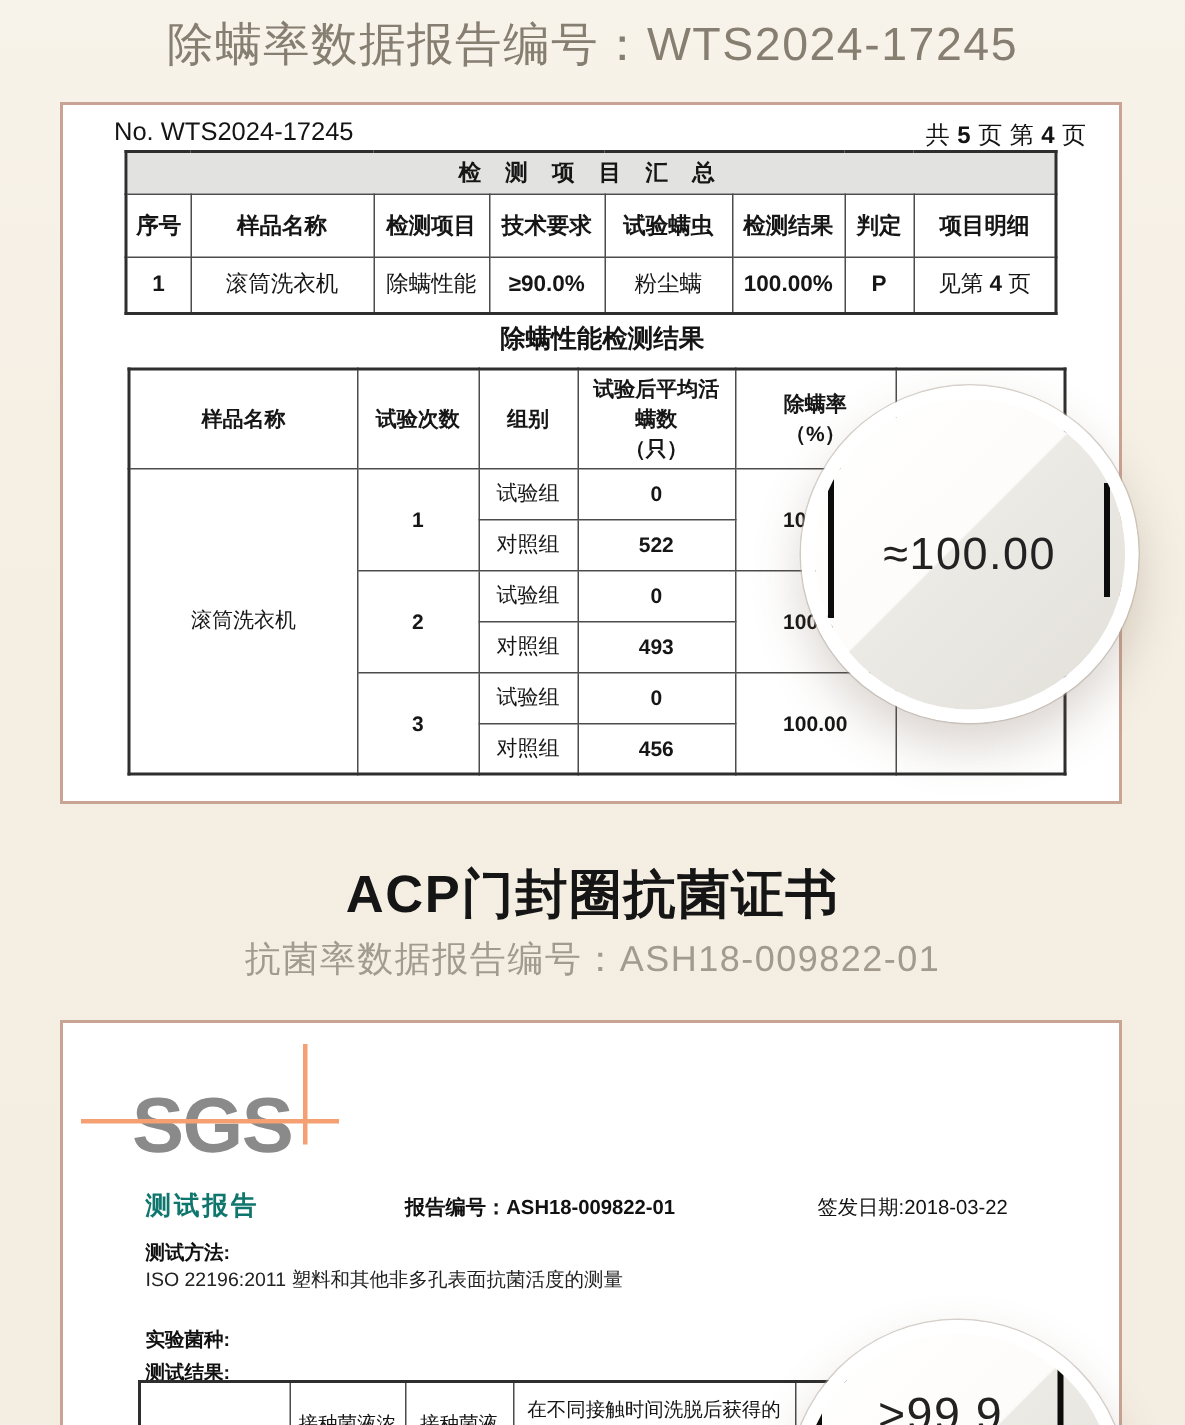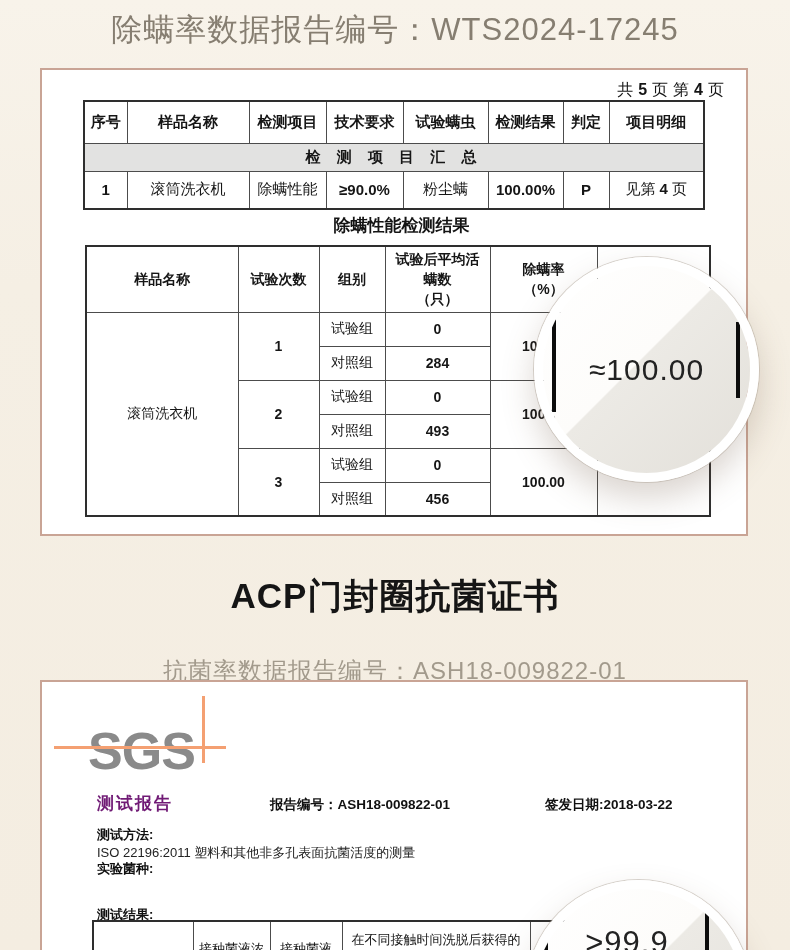"No. WTS2024-17245" div.report-no { html: none -> <div>No. WTS2024-17245</div> }
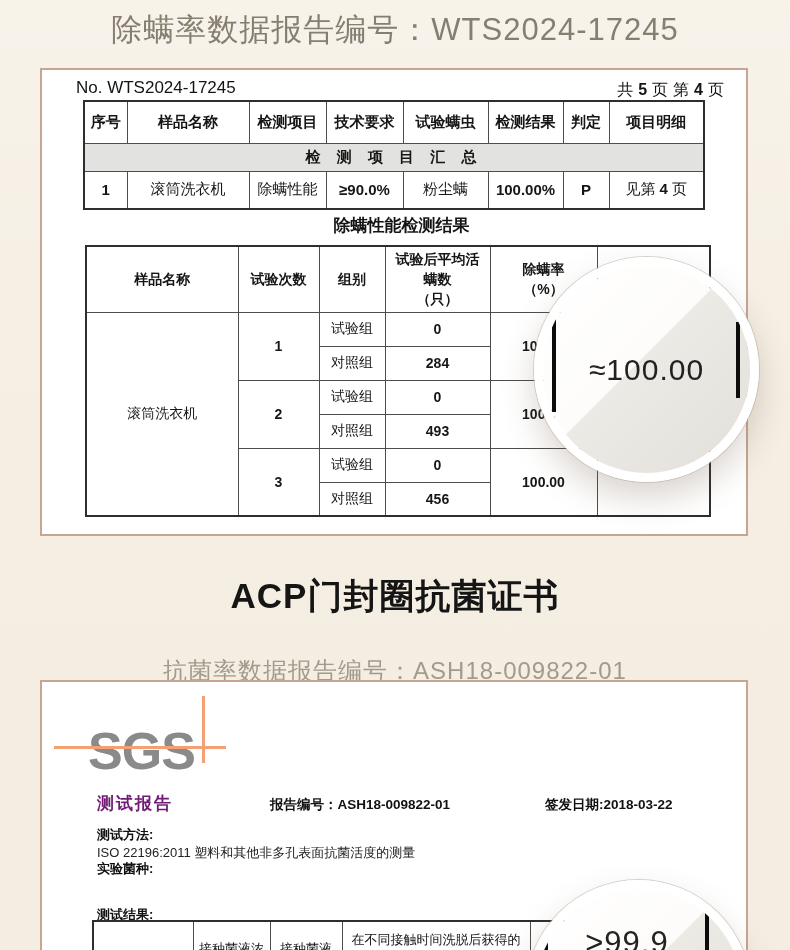"序号" tr { order: before "检 测 项 目 汇" -> after "检 测 项 目 汇" }
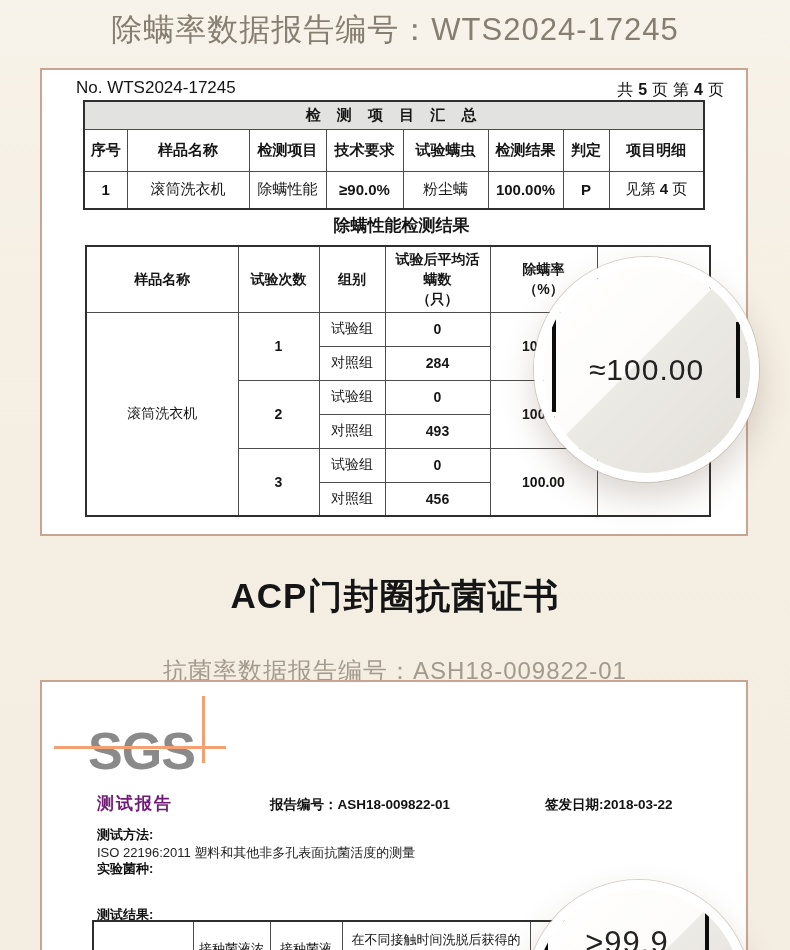"284" td.num { text: 284 -> 522 }
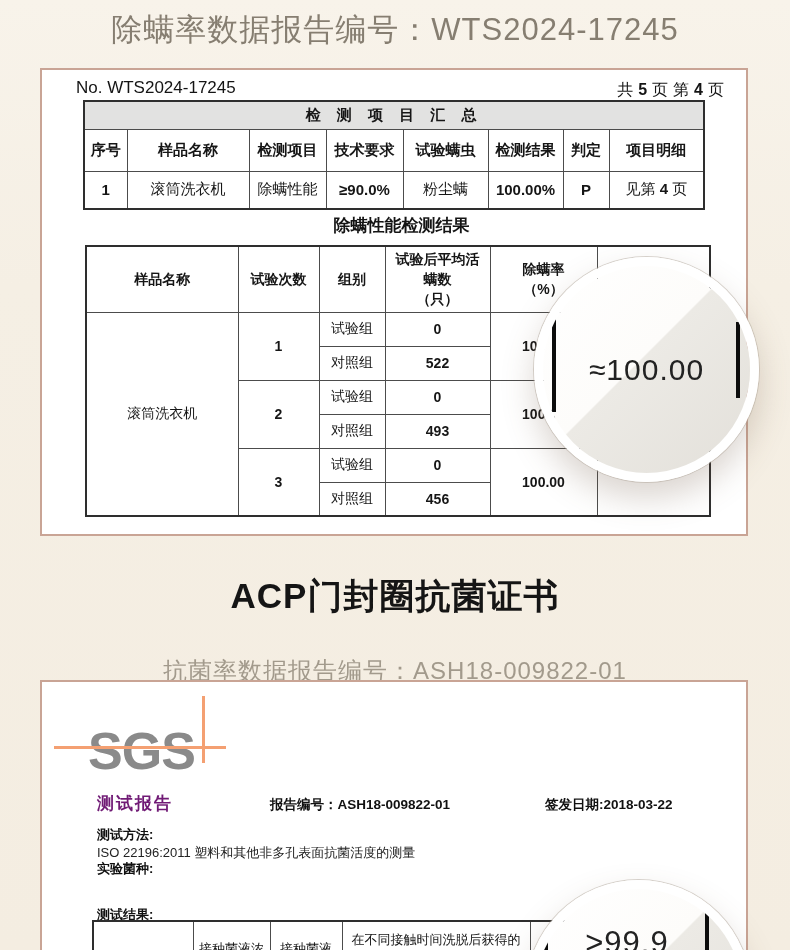"抗菌率数据报告编号：ASH18-009822-01" .sec-sub { margin-top: 32px -> none }
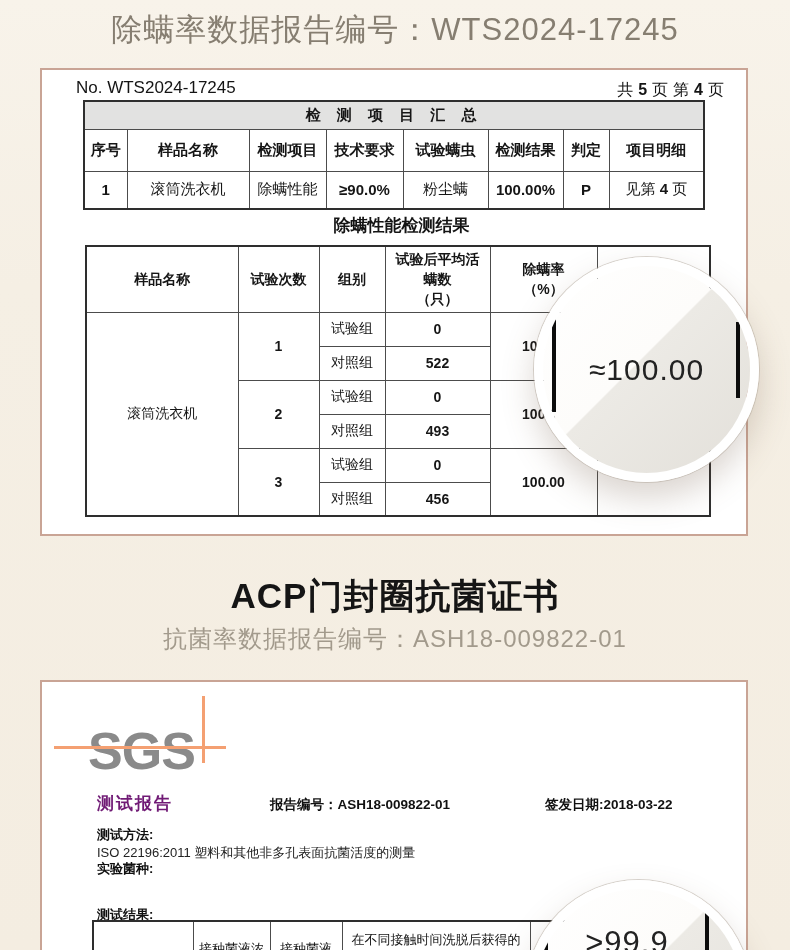"测试报告" .d2-title { color: #701a75 -> #0f766e }
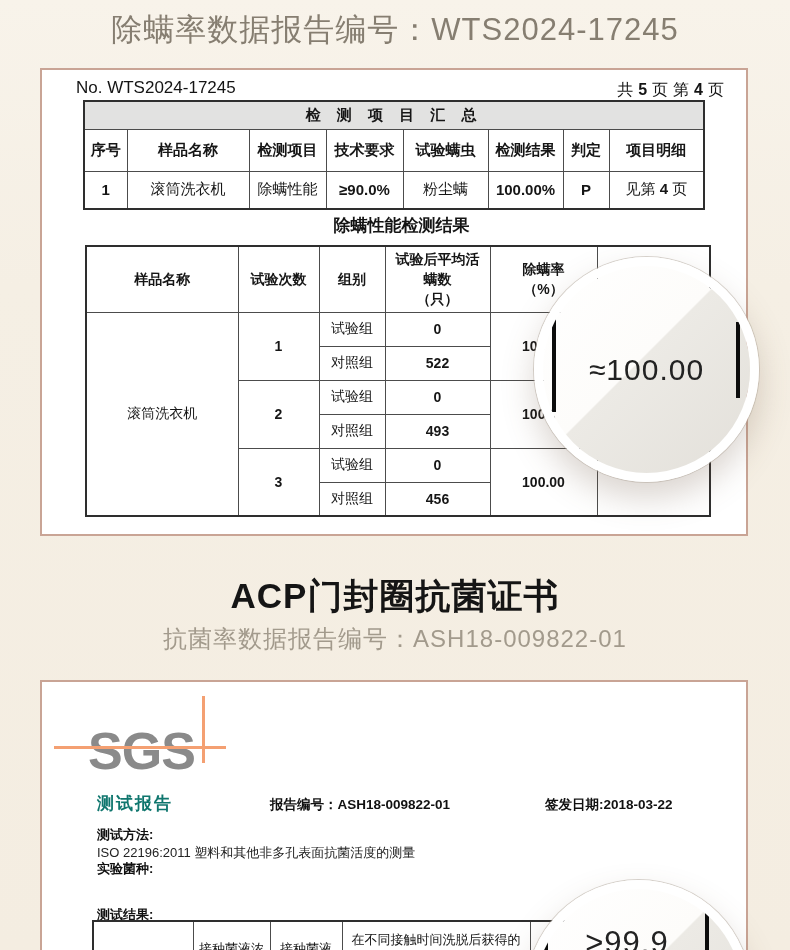"签发日期:2018-03-22" .d2-date { font-weight: bold -> normal }
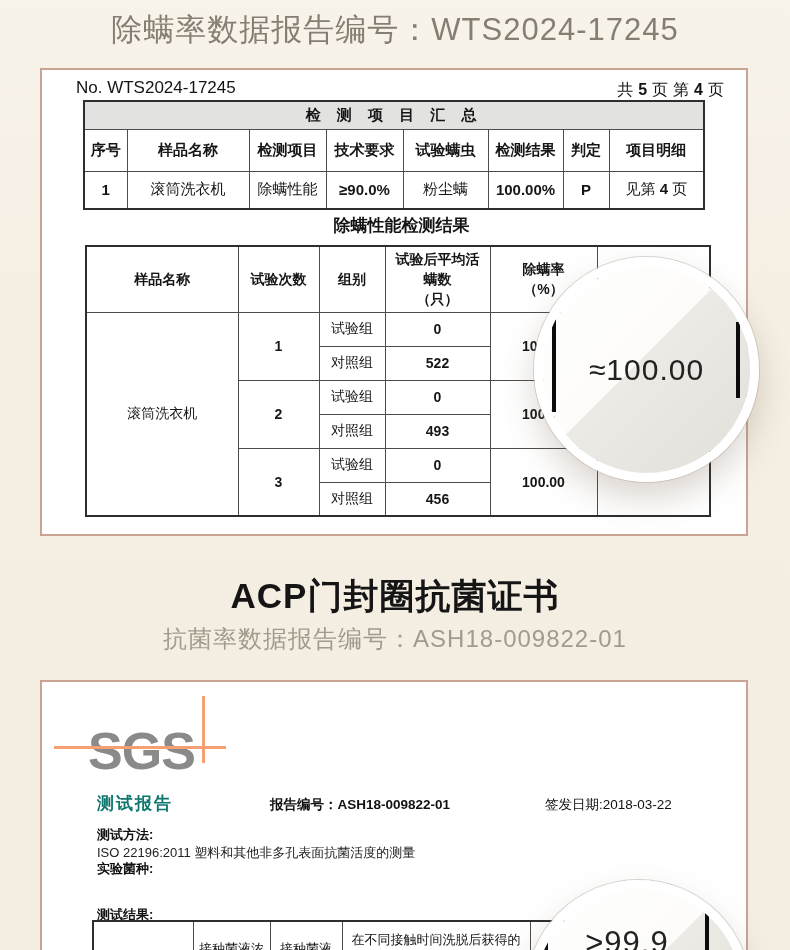"实验菌种:" .d2-strain-label { top: 178px -> 202px }
